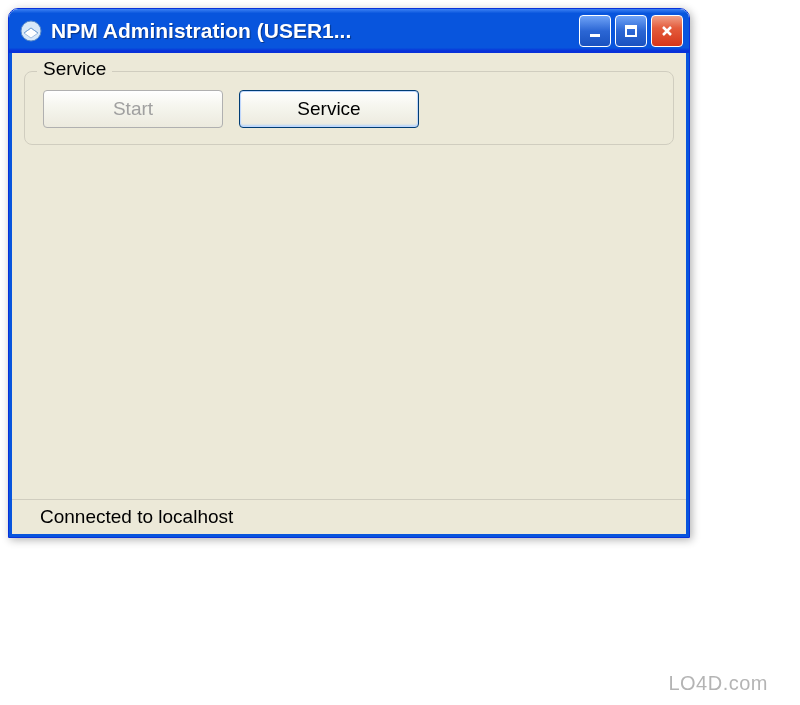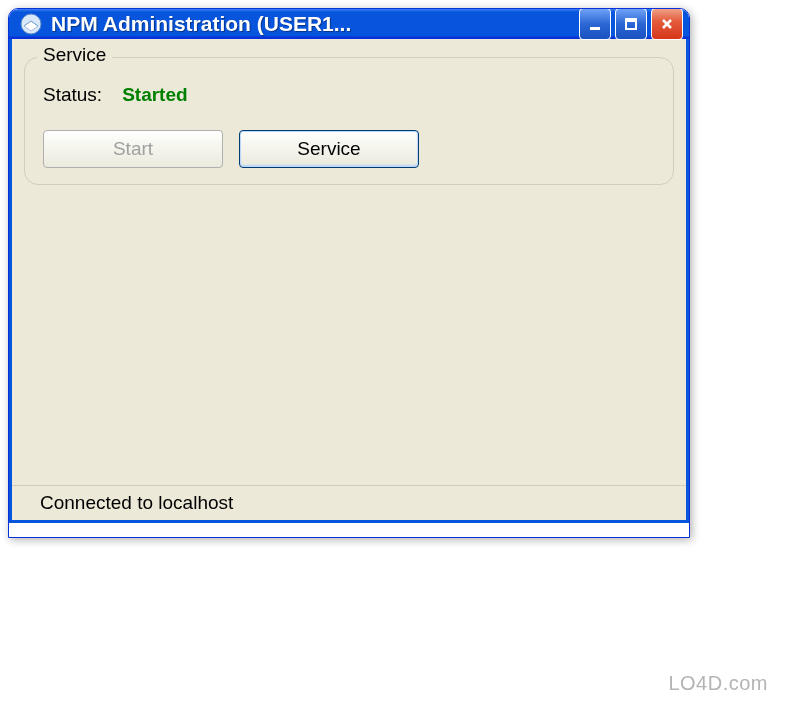"NPM Administration (USER1..." .titlebar { height: 30px -> 44px }
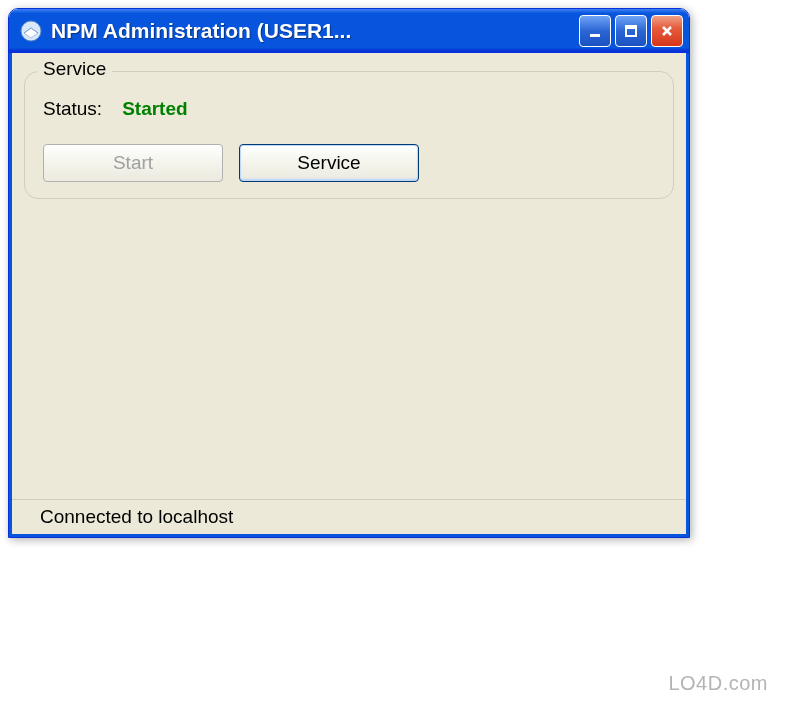"Service" .groupbox { border-radius: 14px -> 8px }
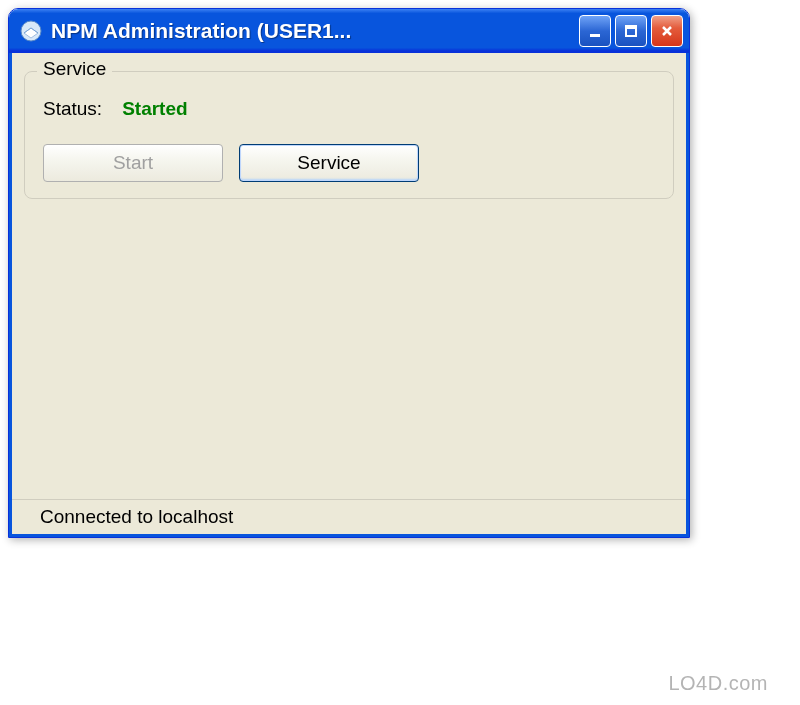"Status:" div.status-row { html: <div> <span>Status:</span> <span>Started</span> </div> -> none }
